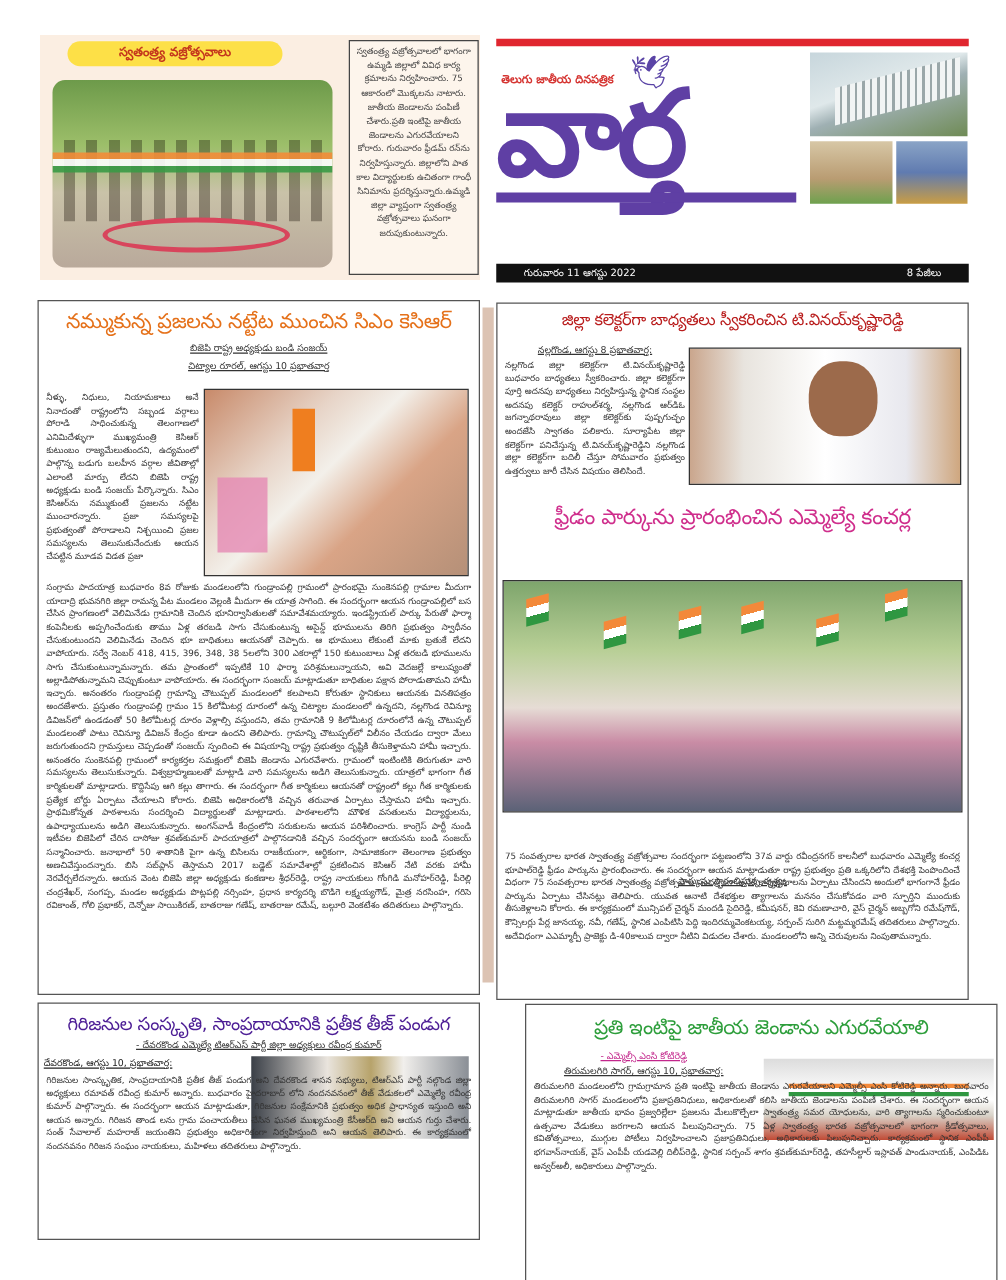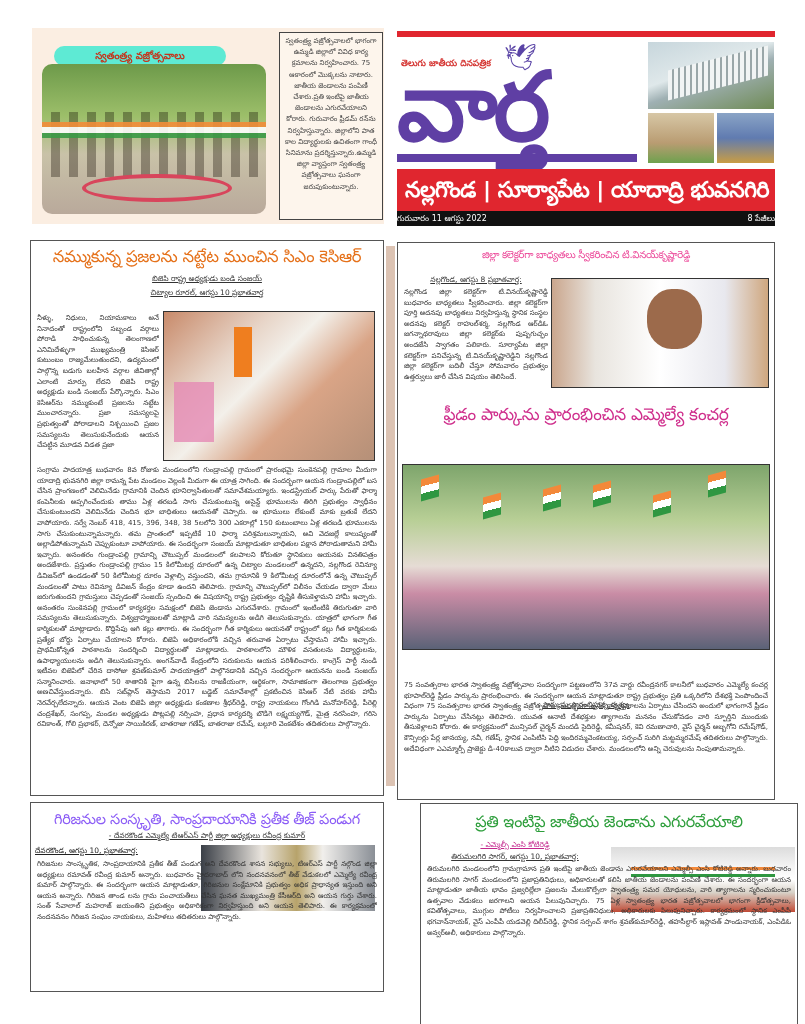"స్వతంత్ర్య వజ్రోత్సవాలు" #feature .tag { background: #5eead4 -> #fde047; top: 18px -> 5px }
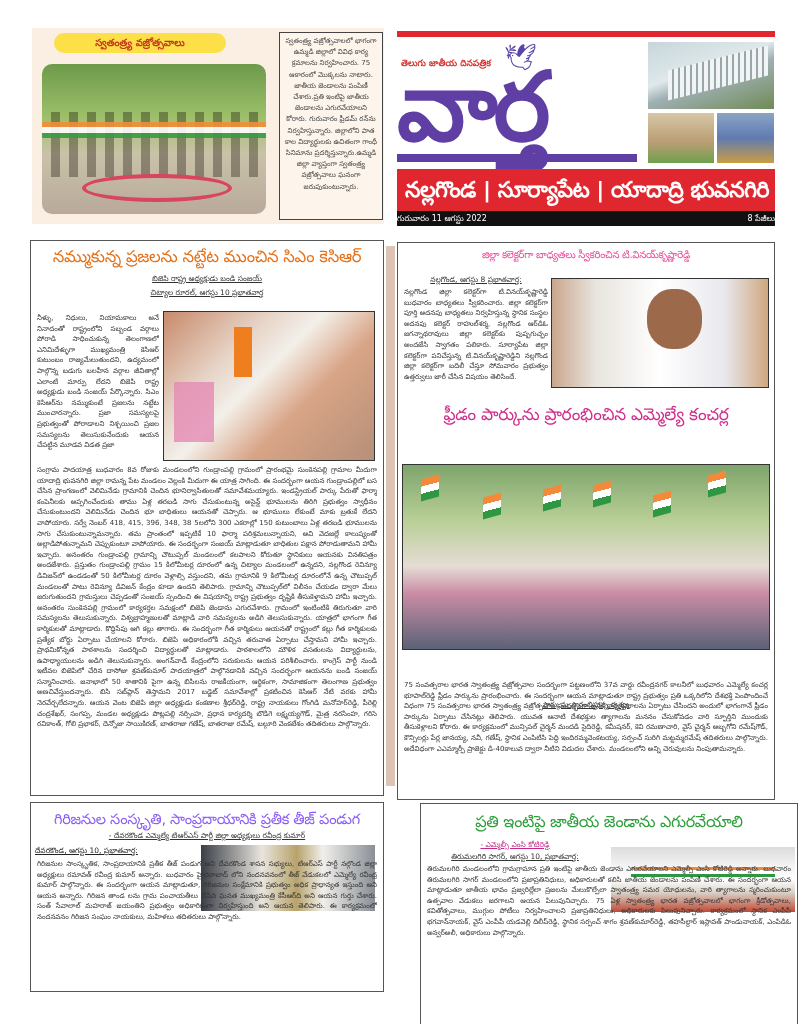"నల్లగొండ | సూర్యాపేట | యాదాద్రి" div.redbar { html: <div>నల్లగొండ | సూర్యాపేట | యాదాద్రి భువనగిరి</div> -> none }
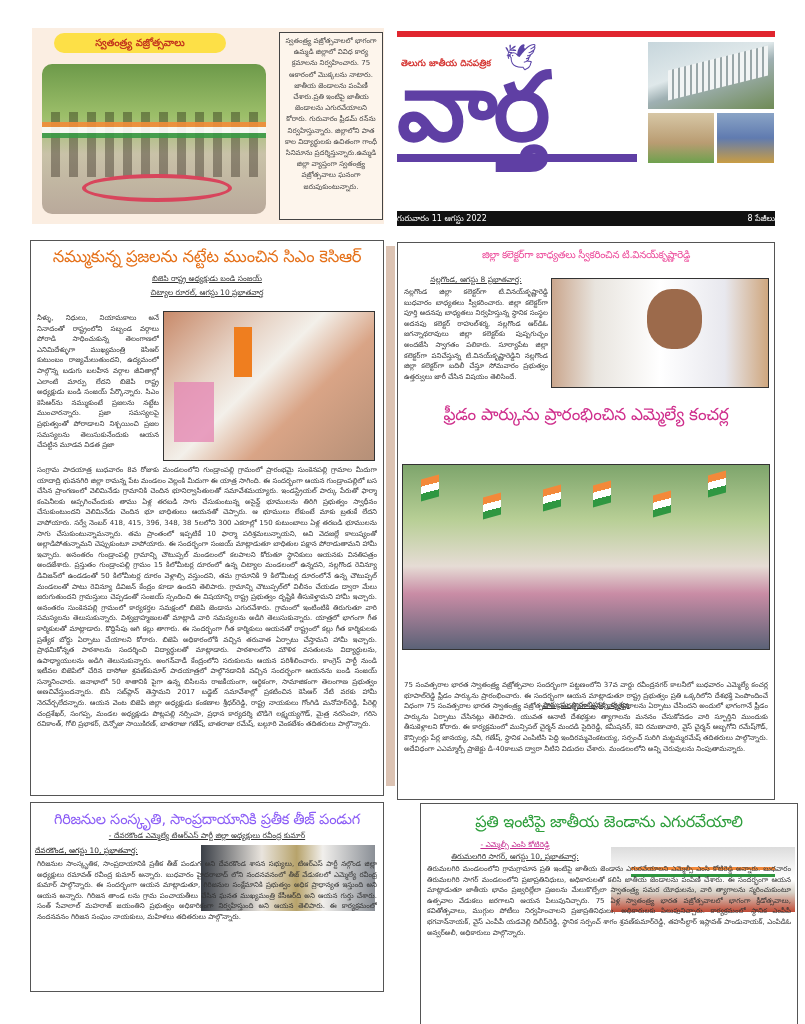"గురువారం 11 ఆగస్టు 2022" #masthead .blackbar { padding: 0 0 -> 0 22px }
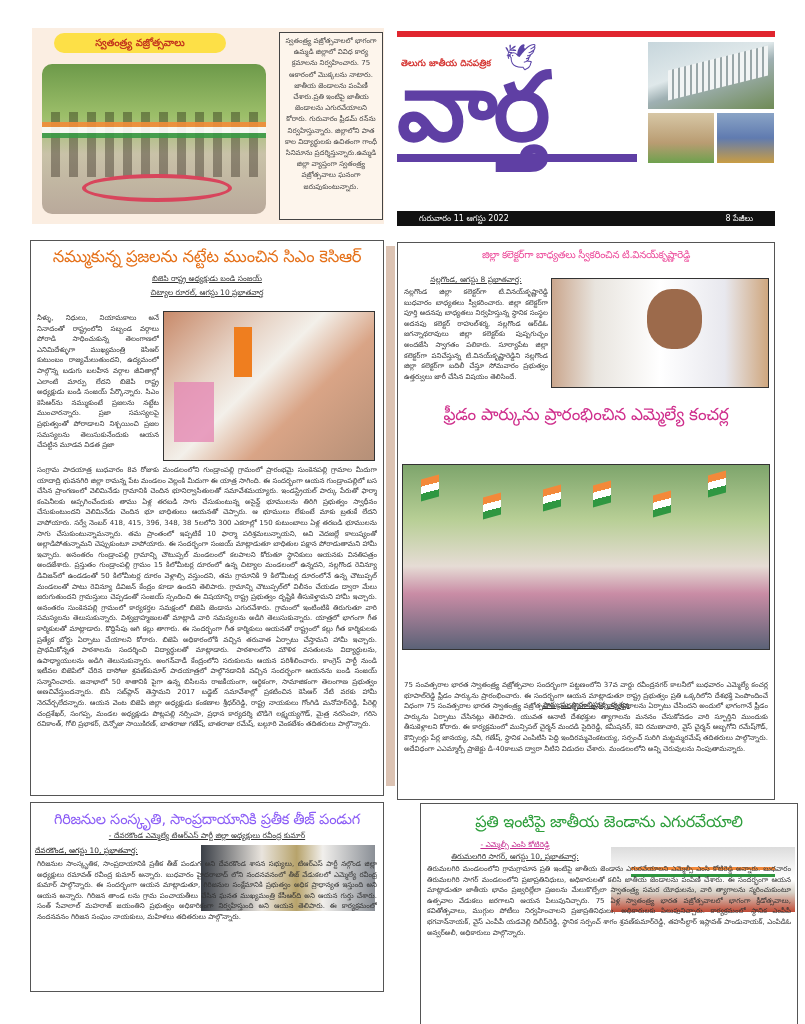"జిల్లా కలెక్టర్‌గా బాధ్యతలు స్వీకరించిన" #s2 .headline { color: #ec4899 -> #b91c1c; font-size: 10px -> 13px }
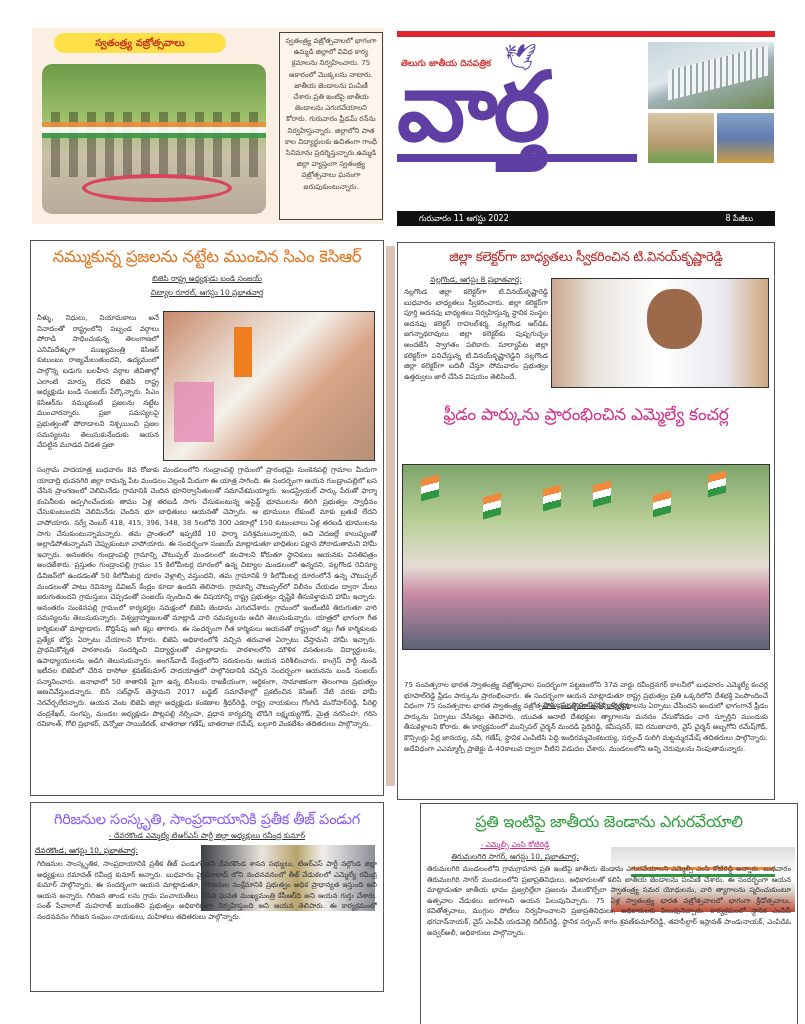"గిరిజనుల సంస్కృతి, సాంప్రదాయానికి ప్రతీక" #s3 .headline { color: #8b5cf6 -> #4c1d95 }
